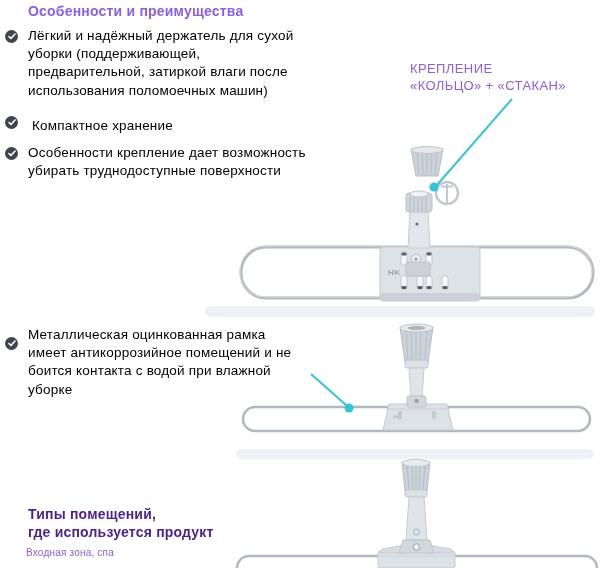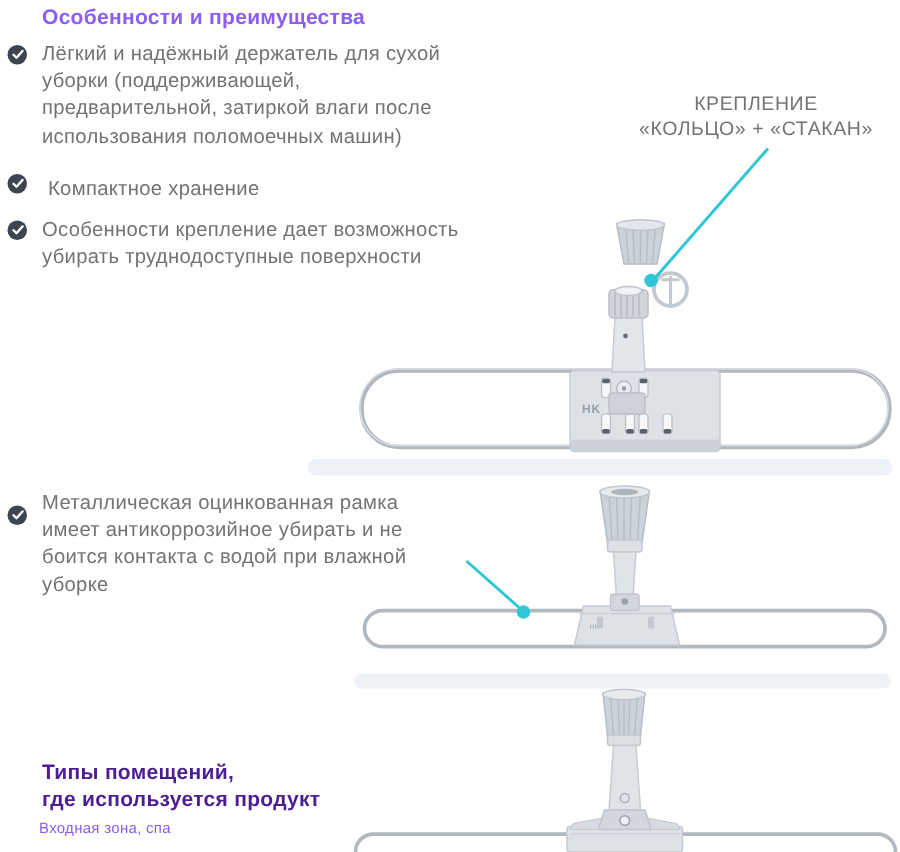"Лёгкий и надёжный держатель для" .bullet-text { color: #737373 -> #000000 }
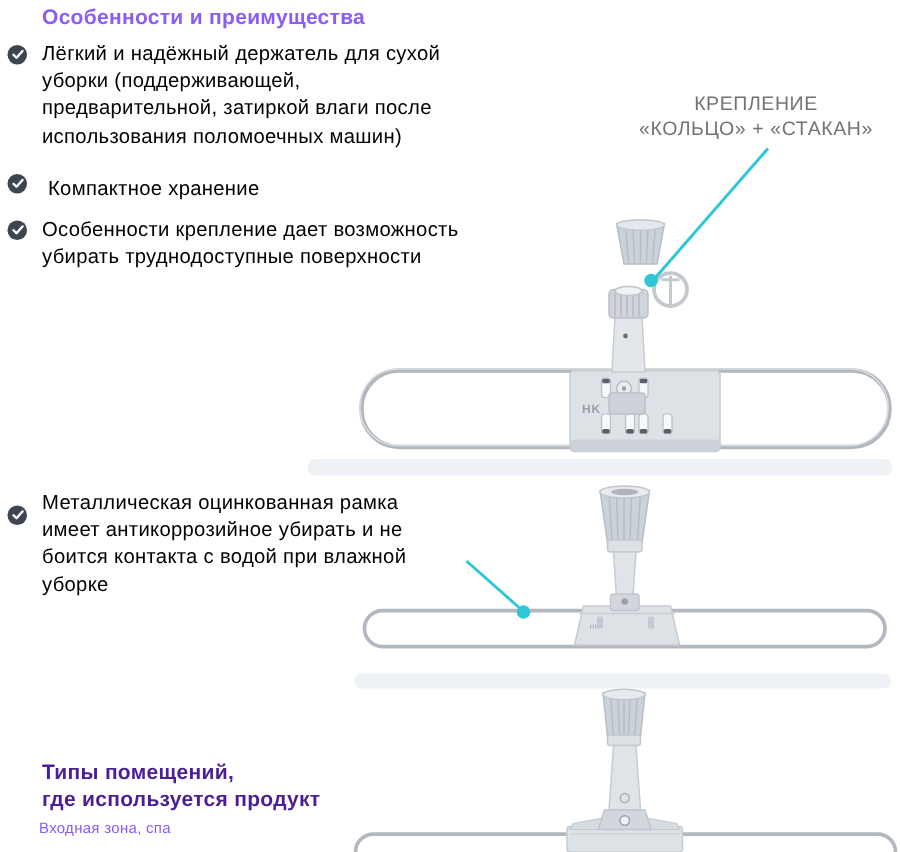"КРЕПЛЕНИЕ" .attachment-label { color: #737373 -> #8b5cf6; text-align: center -> left }
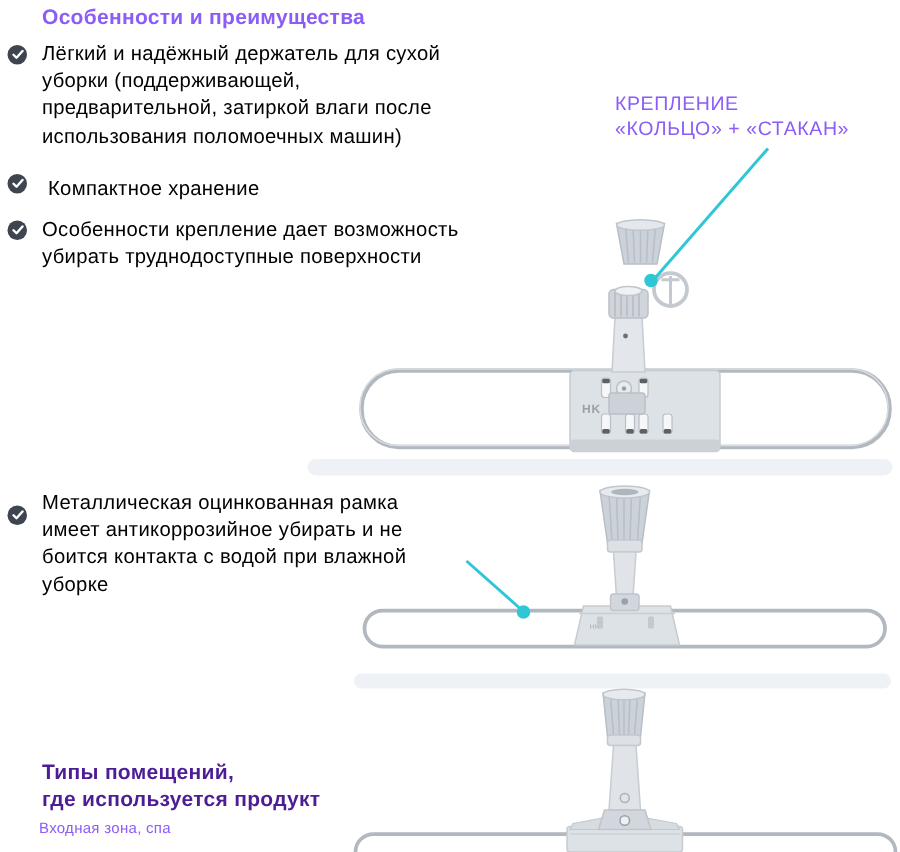"Металлическая оцинкованная рамка" p.bullet-text { text: убирать -> помещений }
